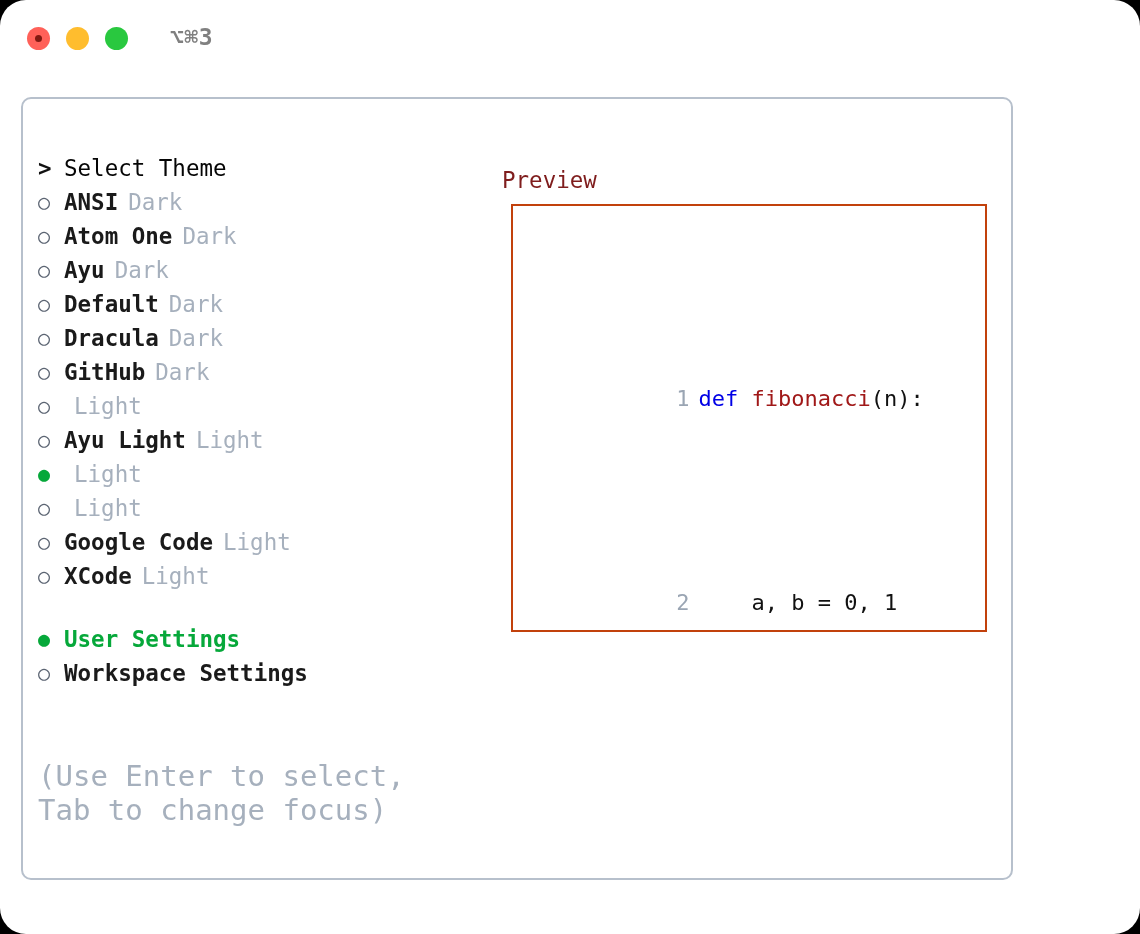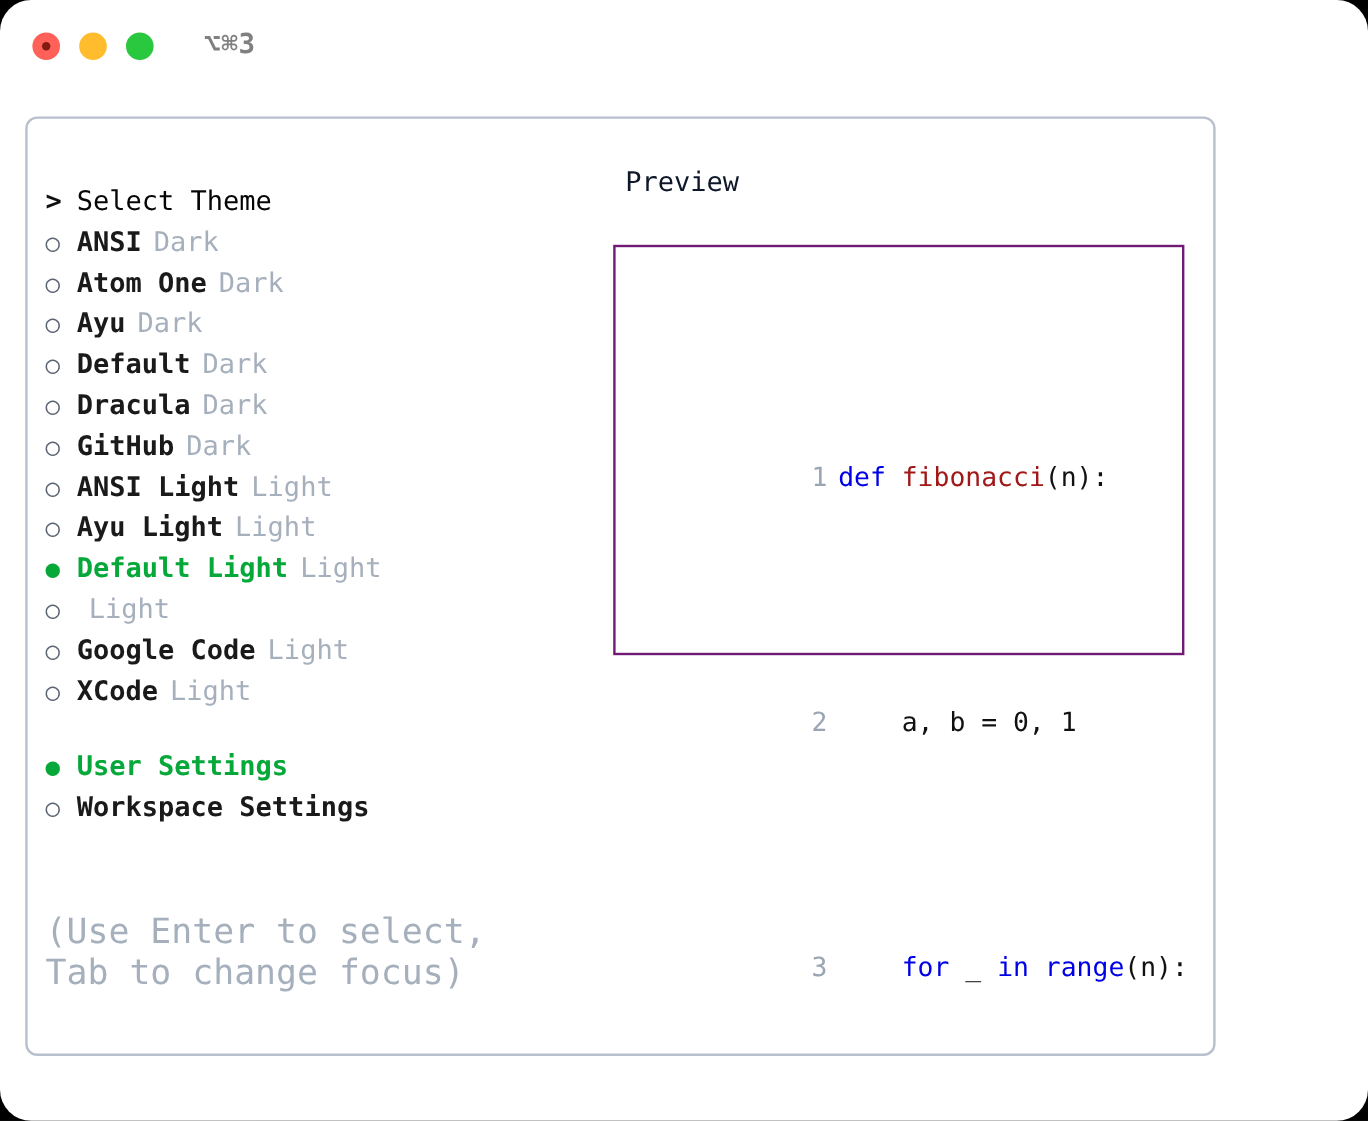"Preview" #preview-title { color: #0f172a -> #7f1d1d; margin-left: 19px -> none; top: 40px -> 68px }
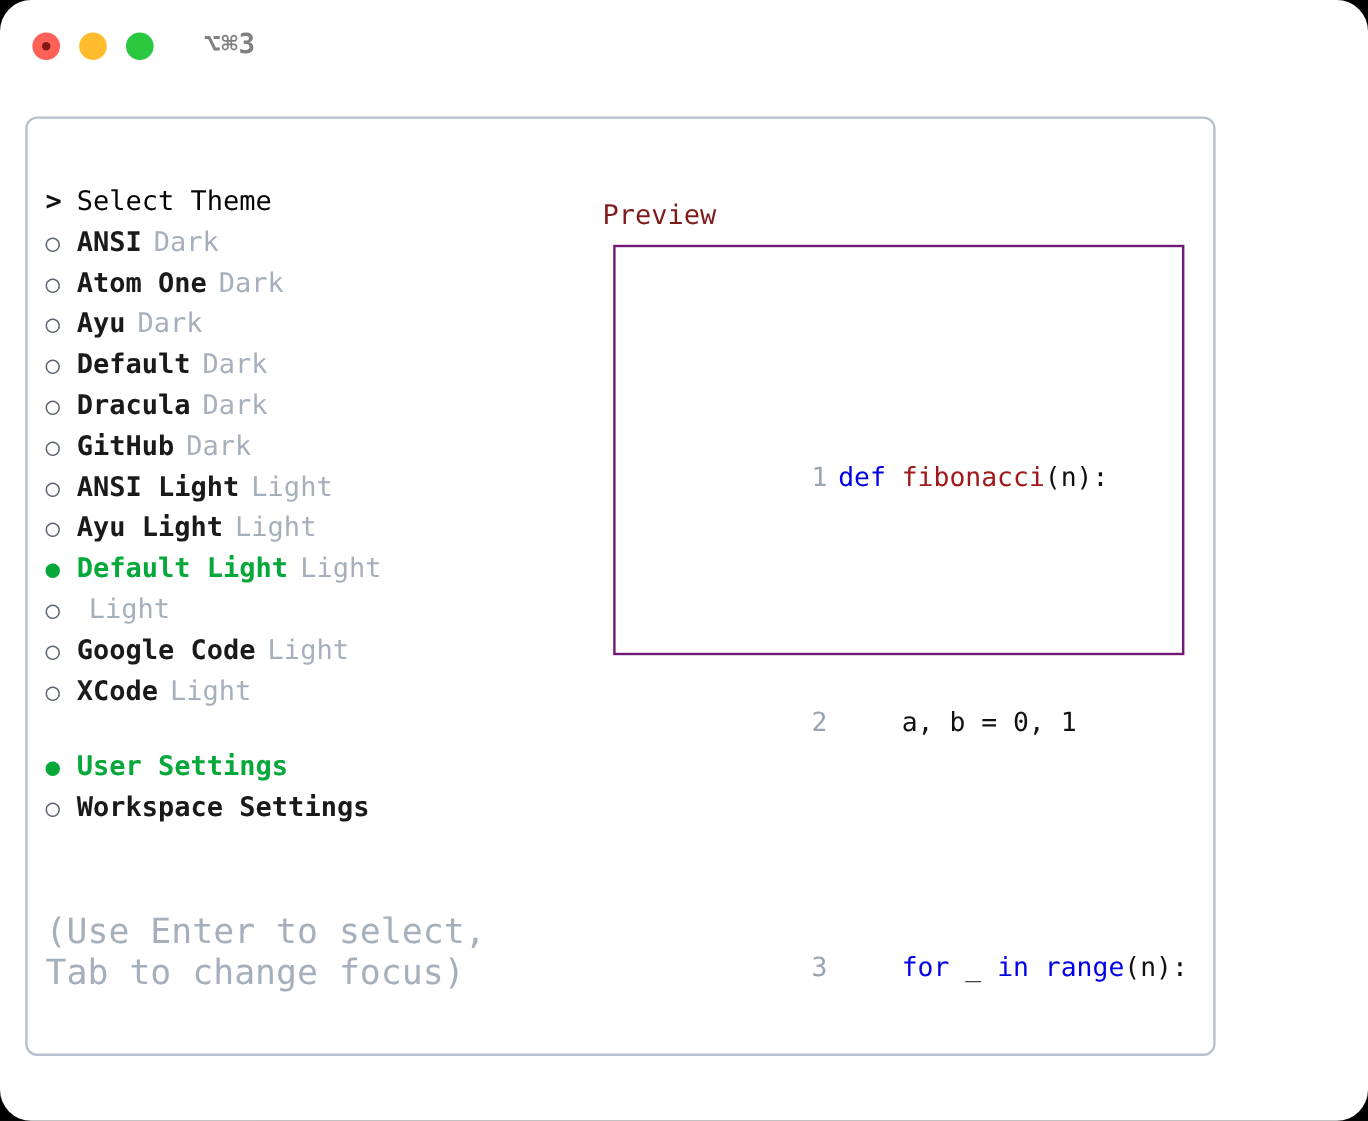"ANSI Light" span.row-title { html: <span>ANSI Light</span> -> none }
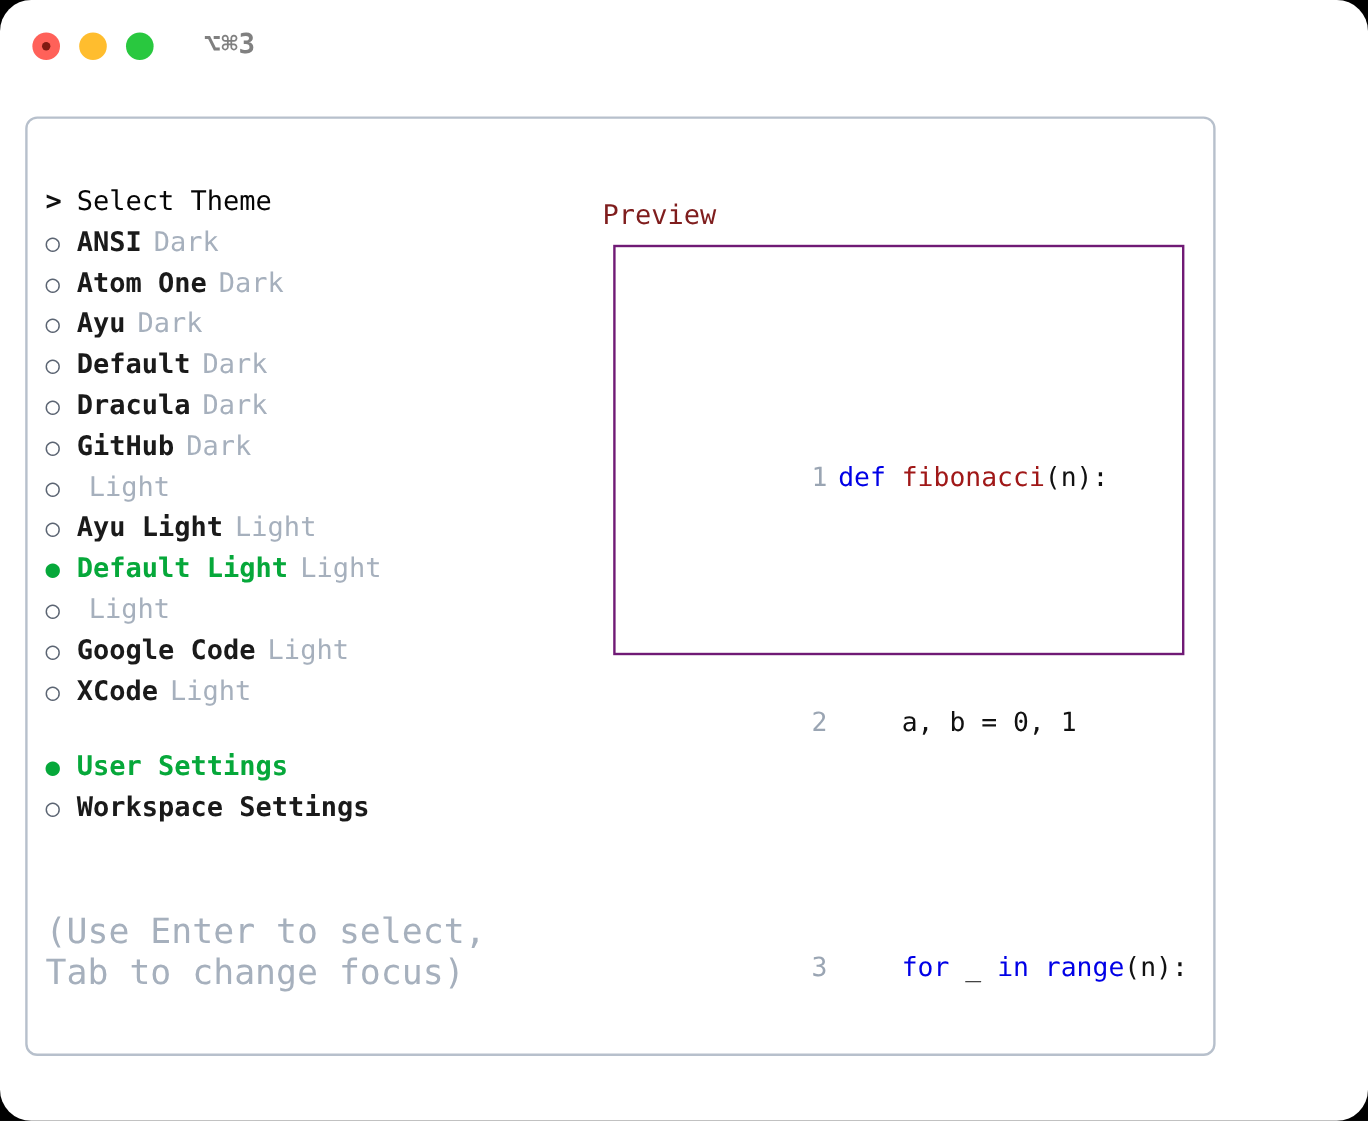"1 def fibonacci(n):" #preview-box { border: 2px solid #701a75 -> 2px solid #c2410c; height: 342px -> 428px }
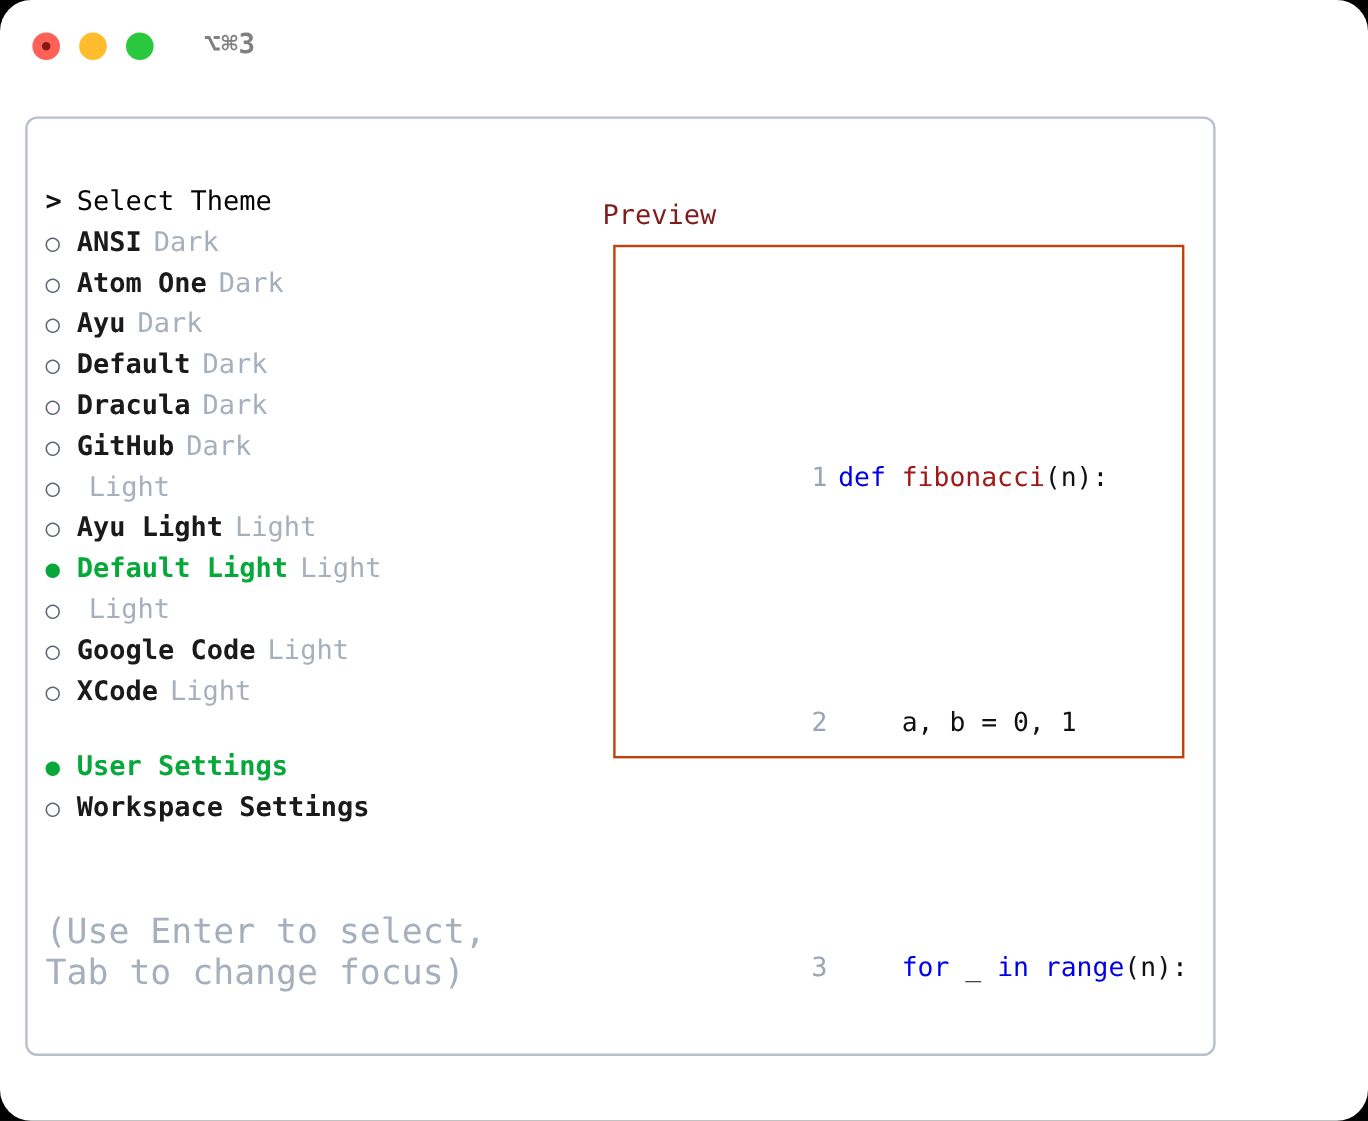"Default Light" span.row-title { html: <span>Default Light</span> -> none }
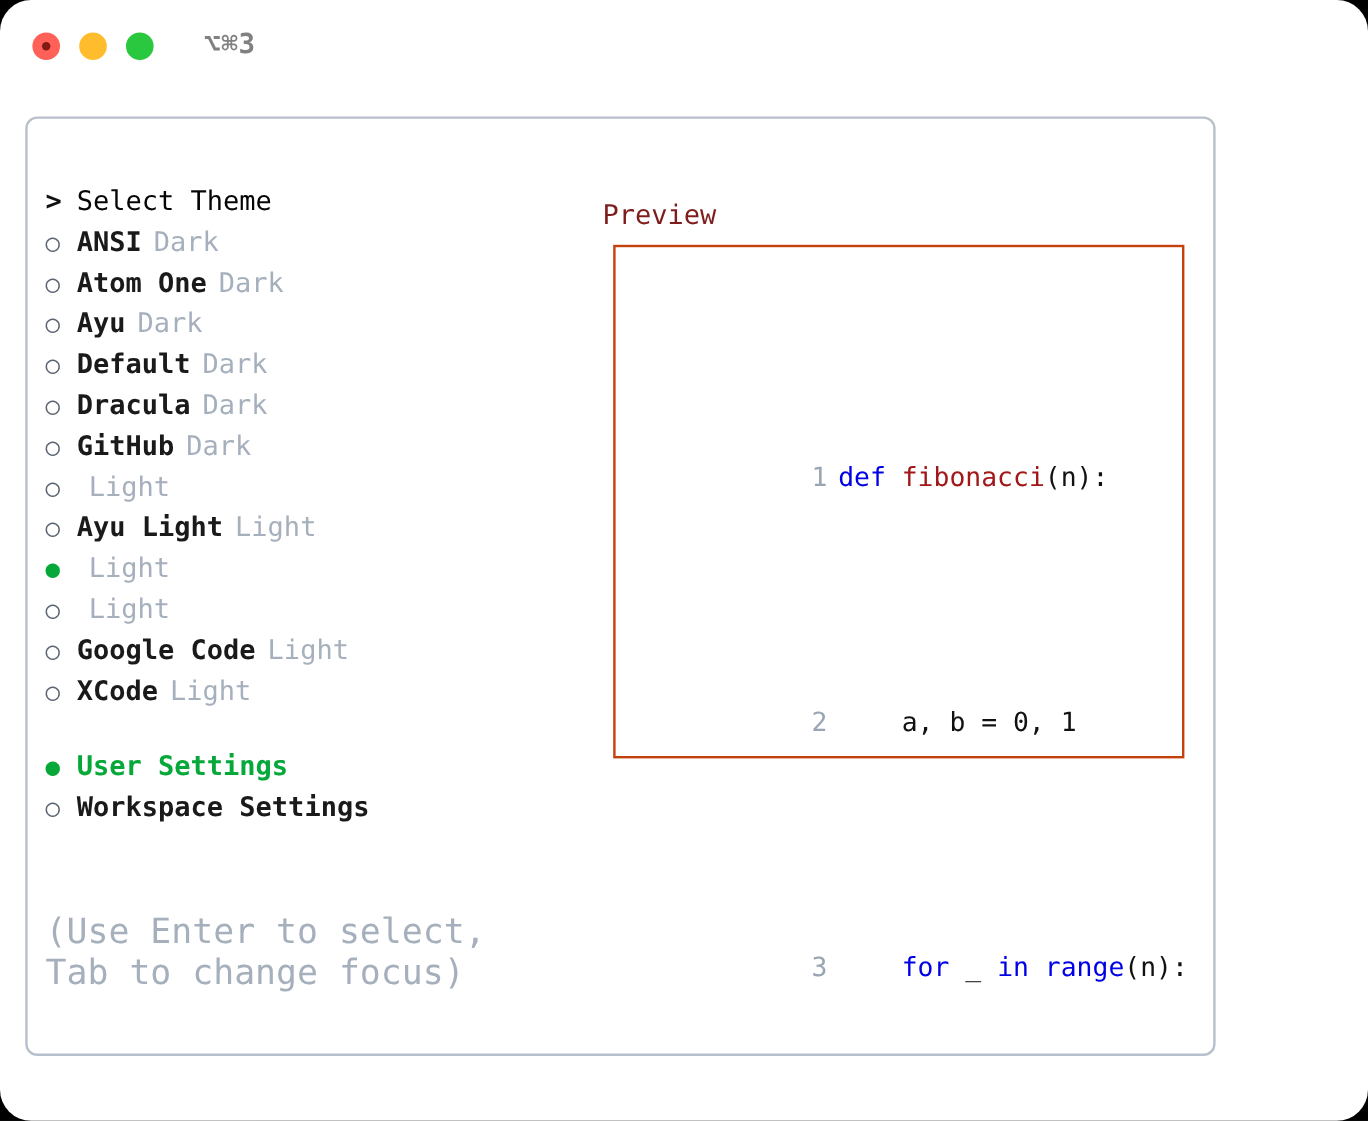"3 for _ in range(n):" div.code-line { html: <div> <span>3</span><span> </span><span>for</span><span> _ </span><span>in</span><span> </span><span>range</span><span>(n):</span> </div> -> none }
